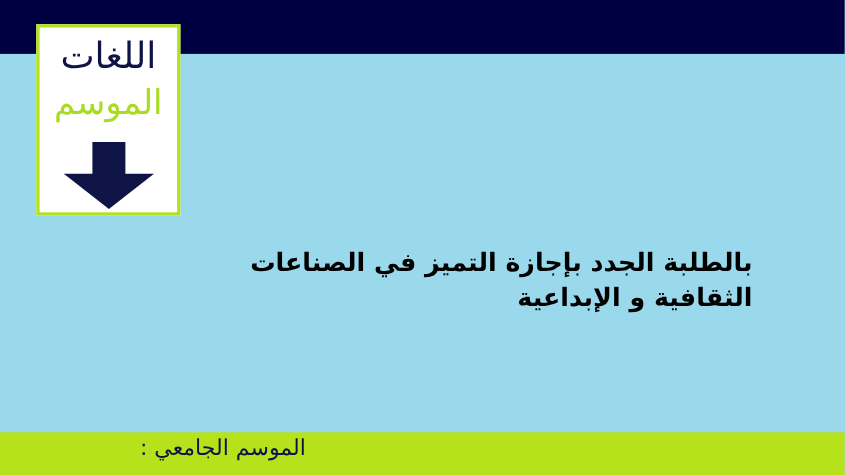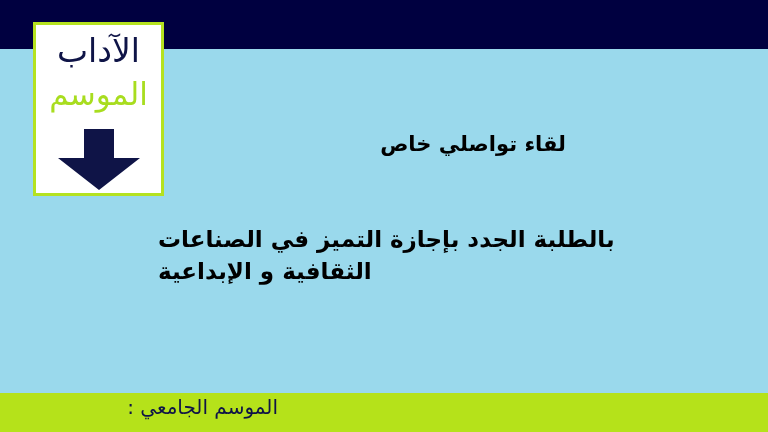"الآداب" div.announce-line1 { text: الآداب -> اللغات }
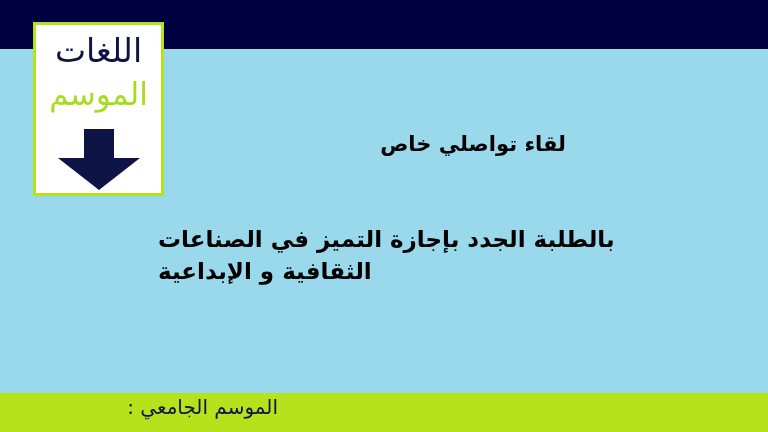"لقاء تواصلي خاص" div.line-special { html: <div>لقاء تواصلي خاص</div> -> none }
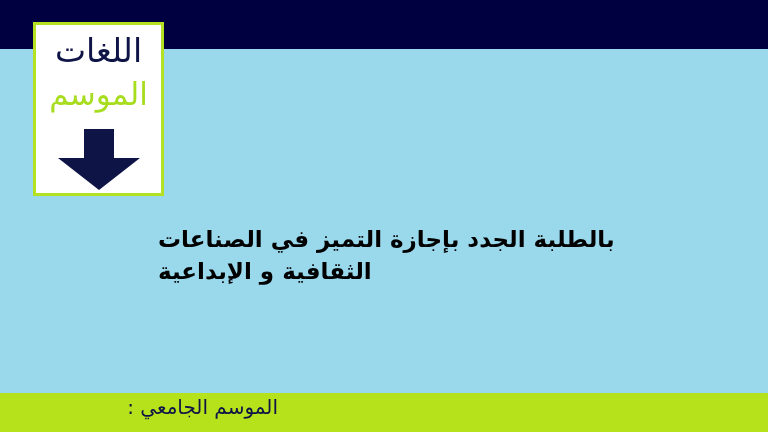"بالطلبة الجدد بإجازة التميز في" .body-block { text-align: left -> right }
